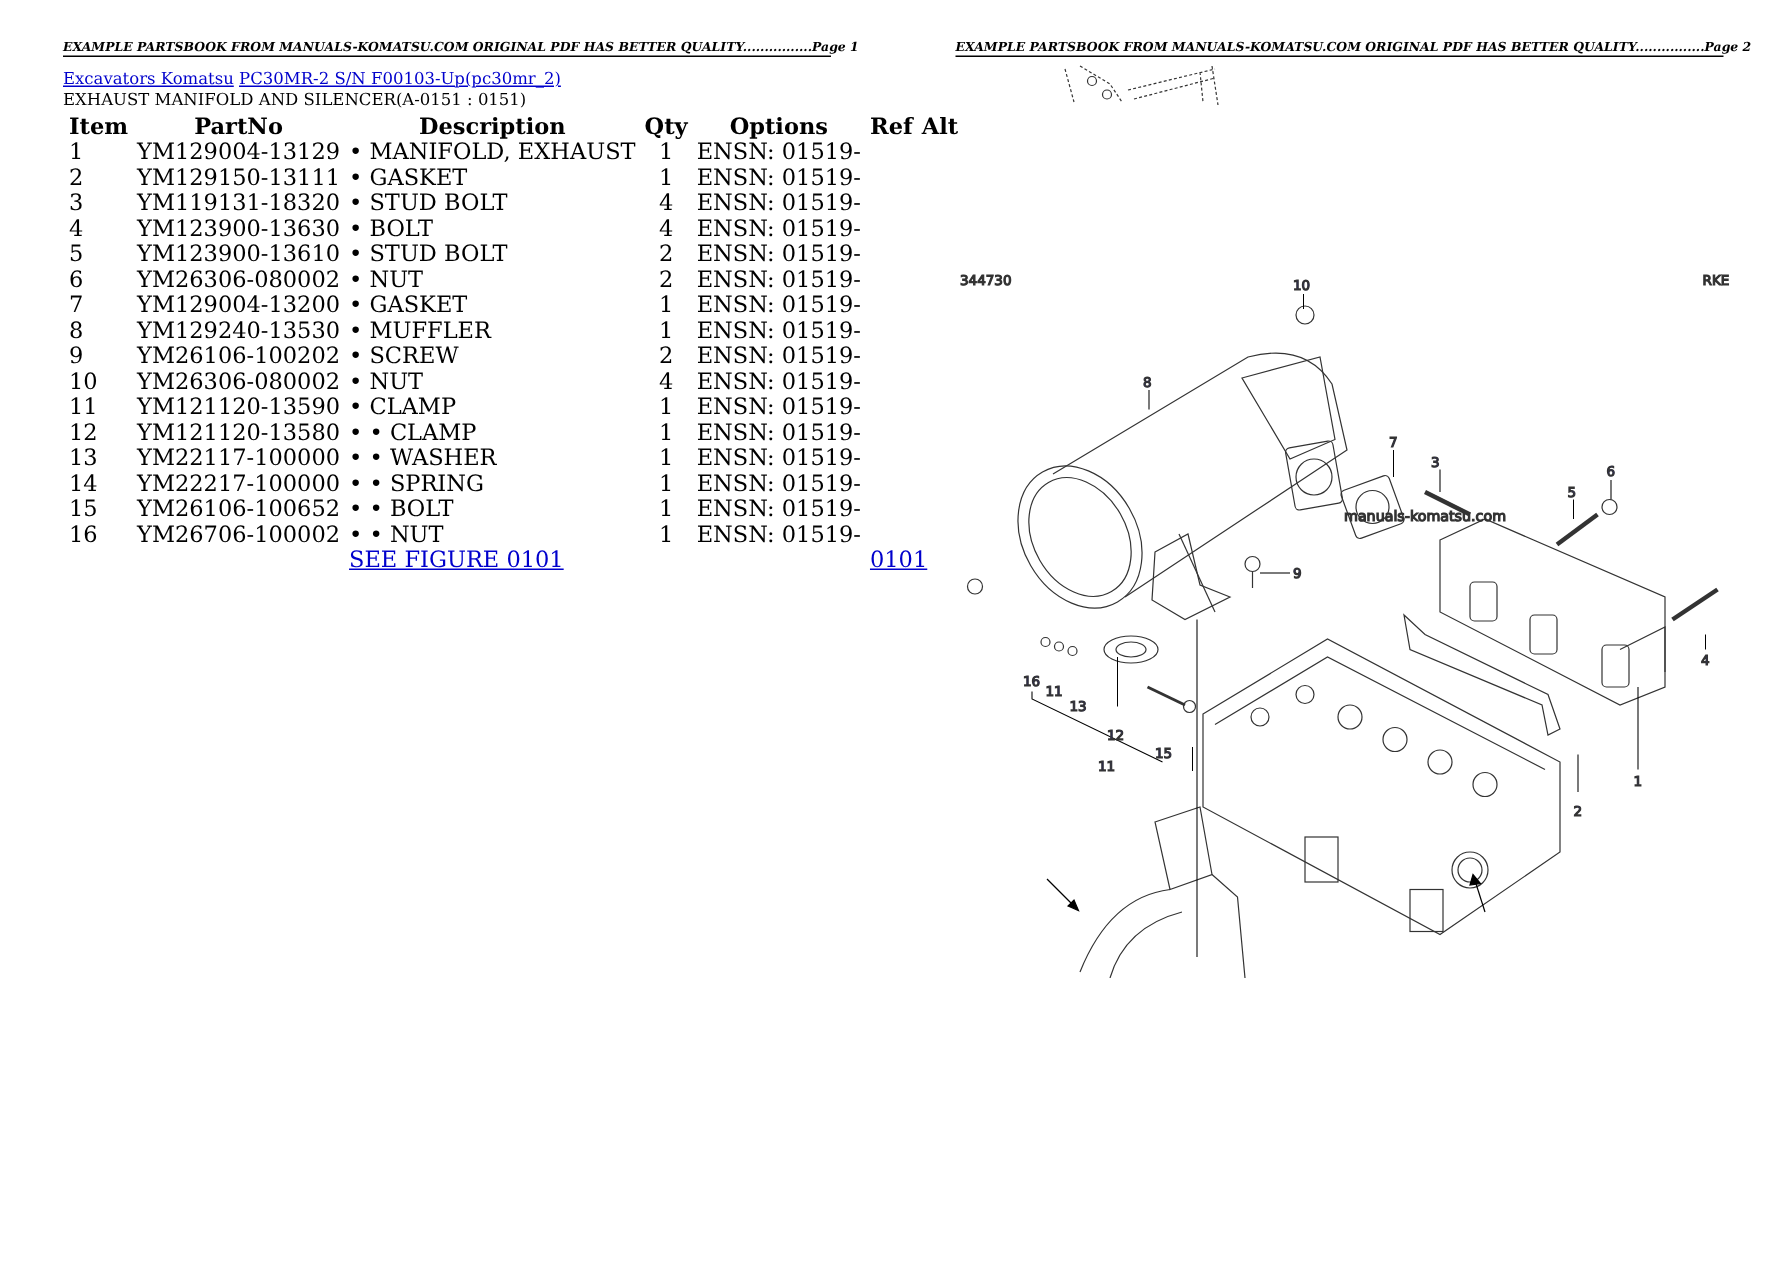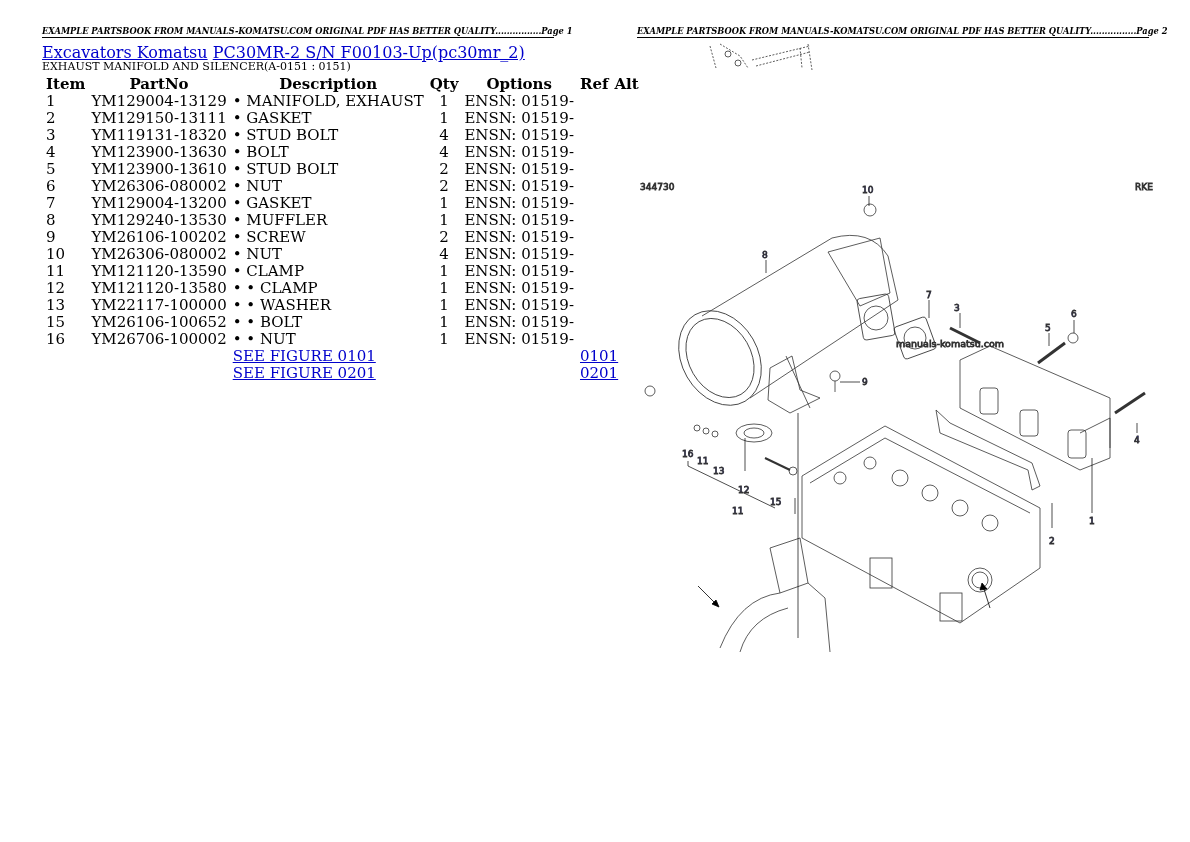"Excavators Komatsu PC30MR-2 S/N" .crumbs { font-size: 16px -> 11px }
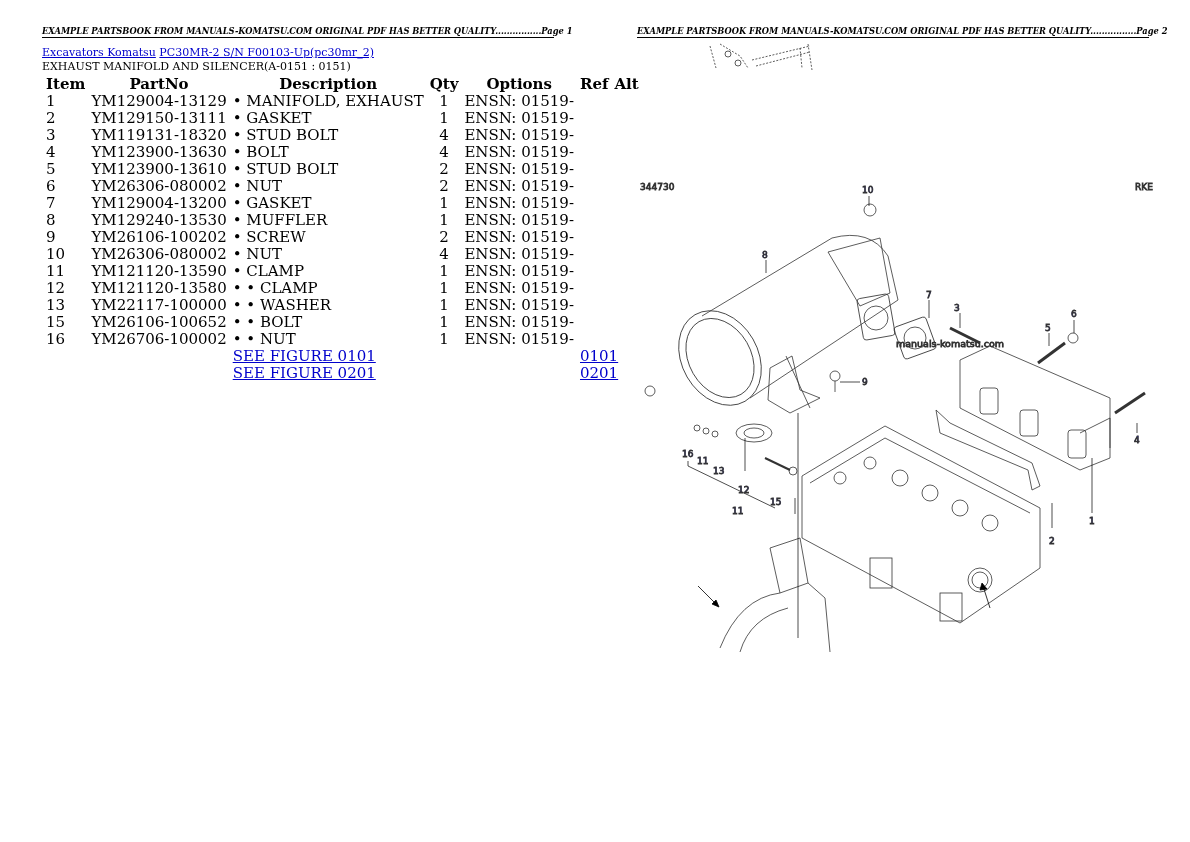"14" tr { html: none -> <tr> <td>14</td> <td>YM22217-100000</td> <td>• • SPRING</td> <td>1</td> <td>ENSN: 01519-</td> <td></td> <td></td> </tr> }
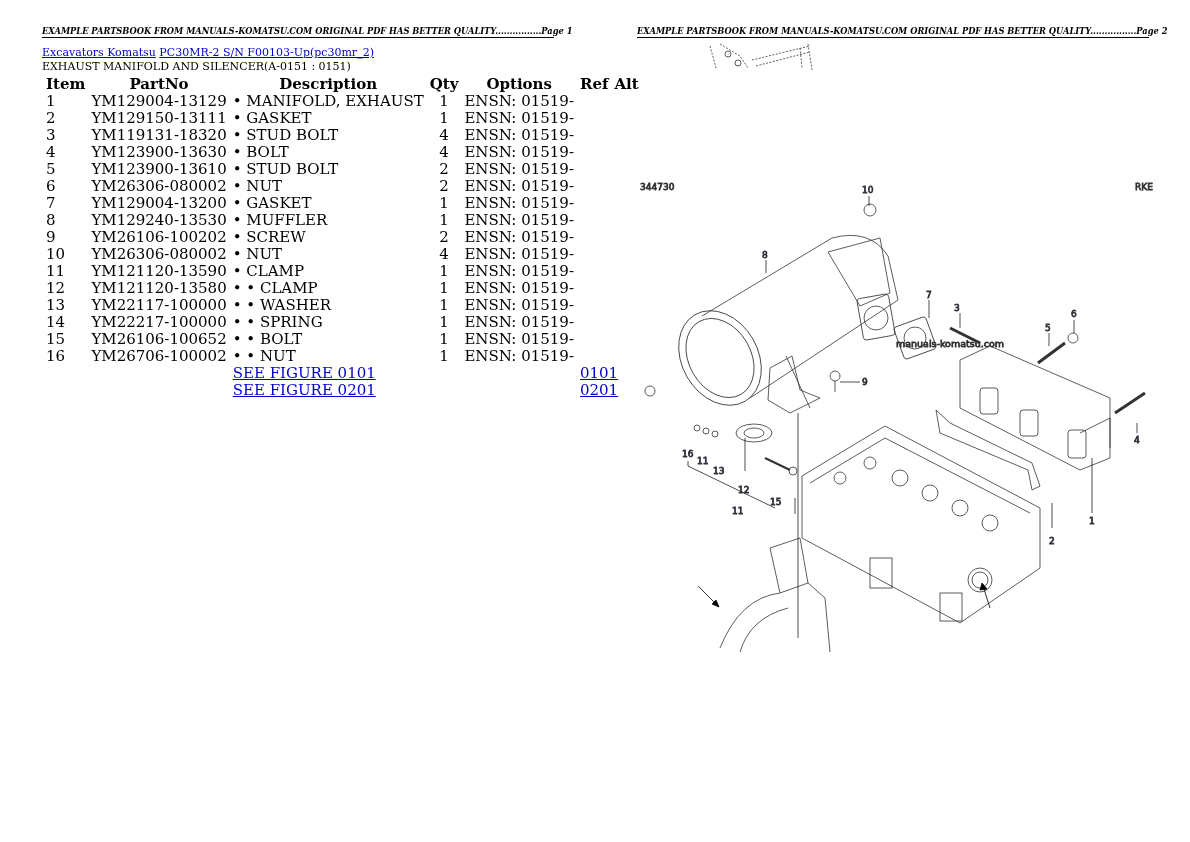"SEE FIGURE 0201" tr { html: <tr> <td></td> <td></td> <td><a>SEE FIGURE 0201</a></td> <td></td> <td></td> <td><a>0201</a></td> </tr> -> none }
